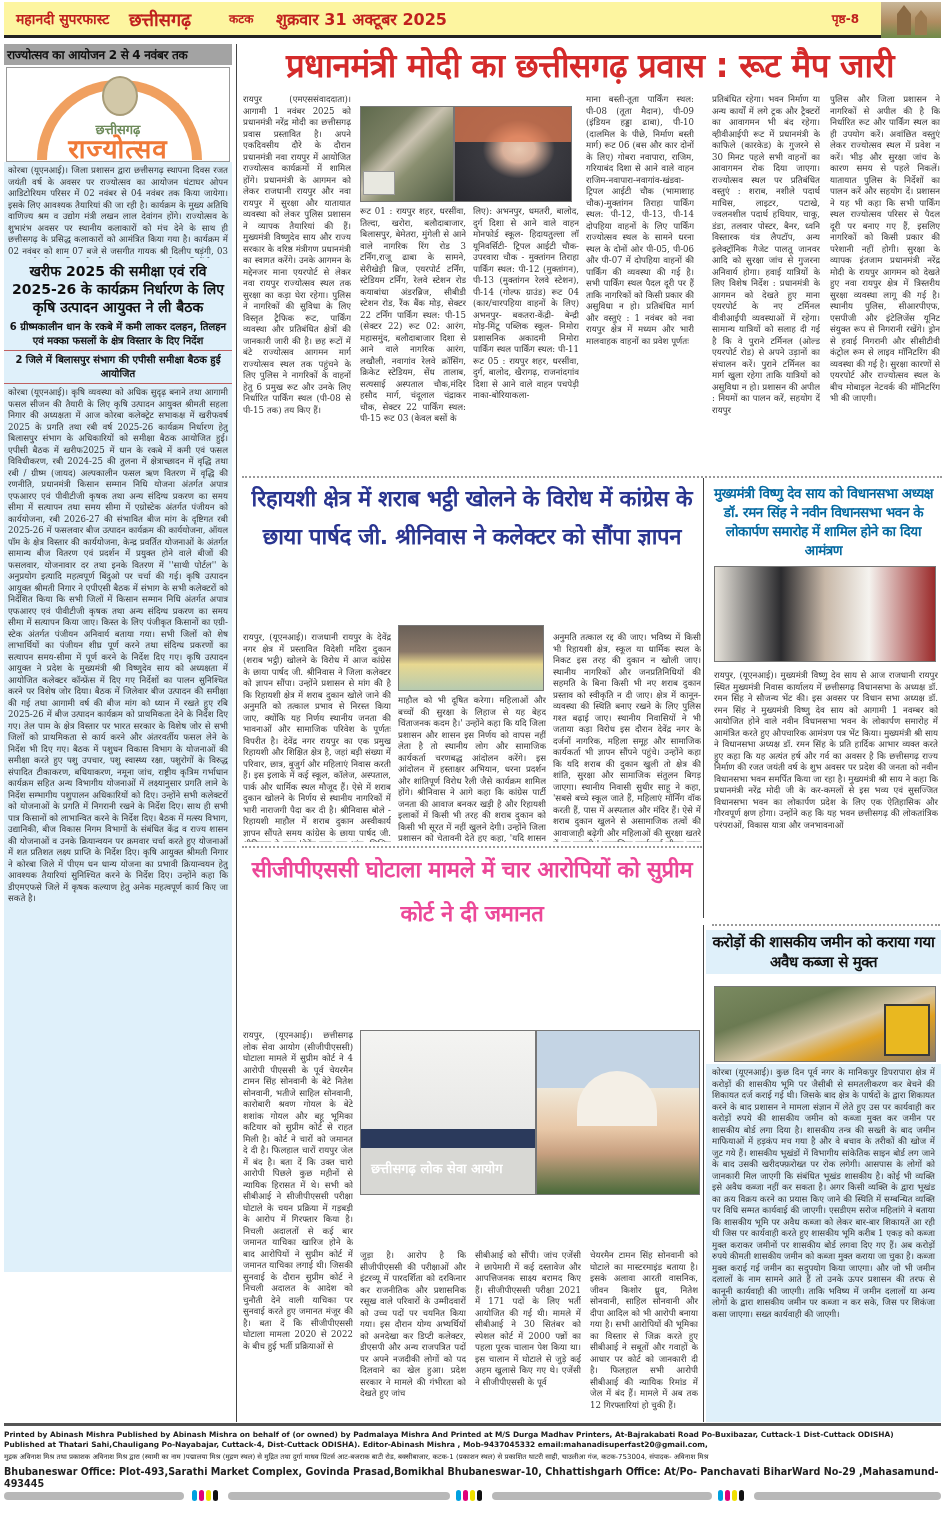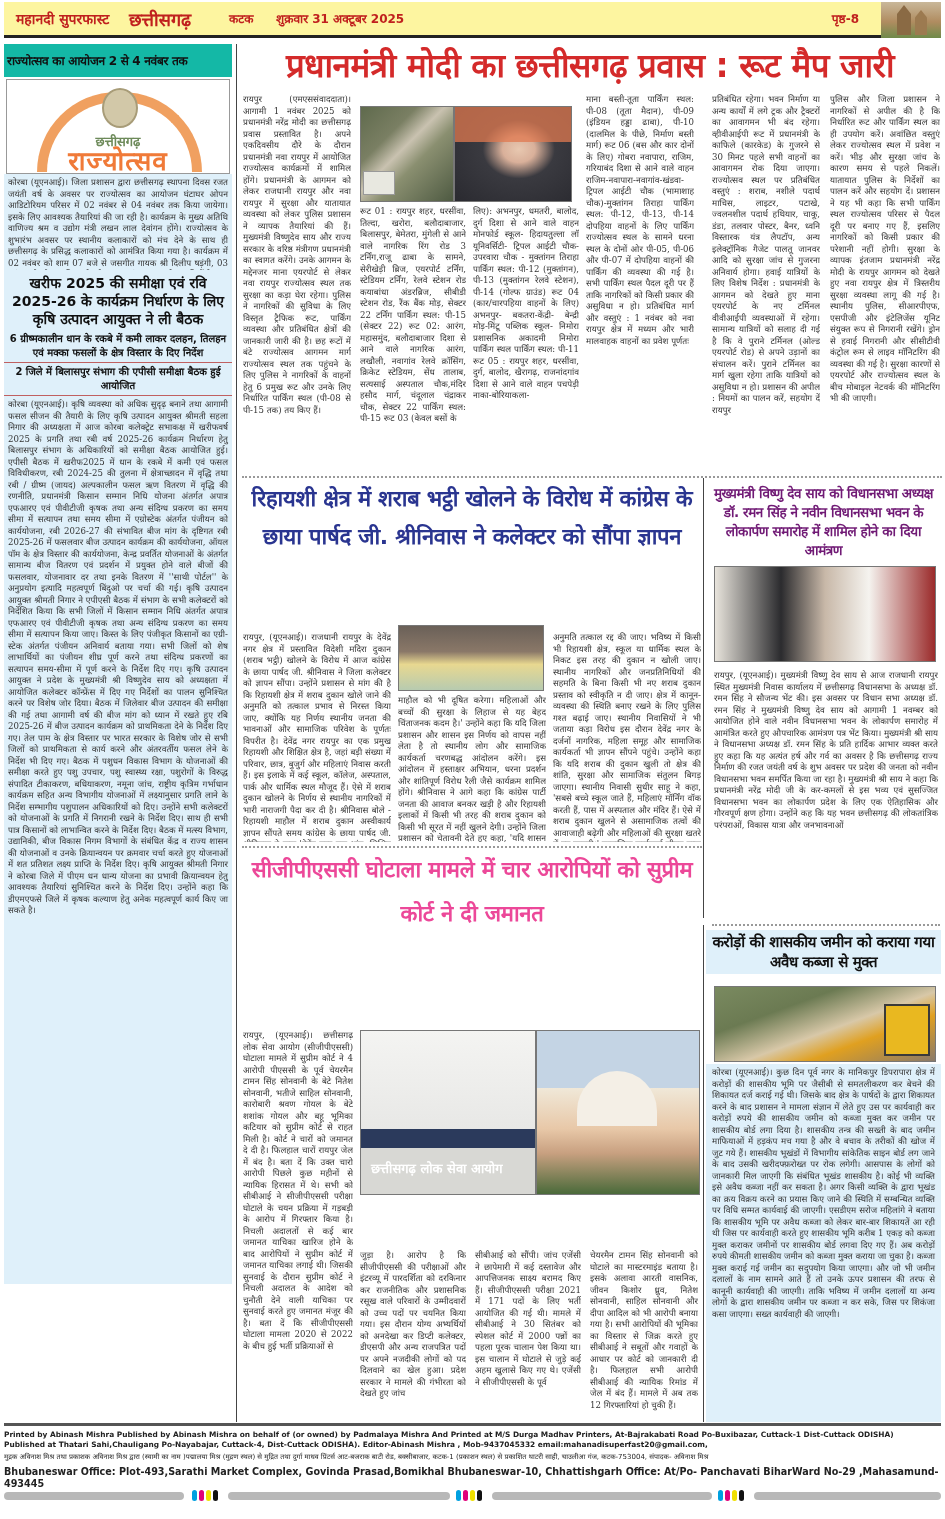"शुक्रवार 31 अक्टूबर 2025" .masthead .date { font-size: 12px -> 16px }
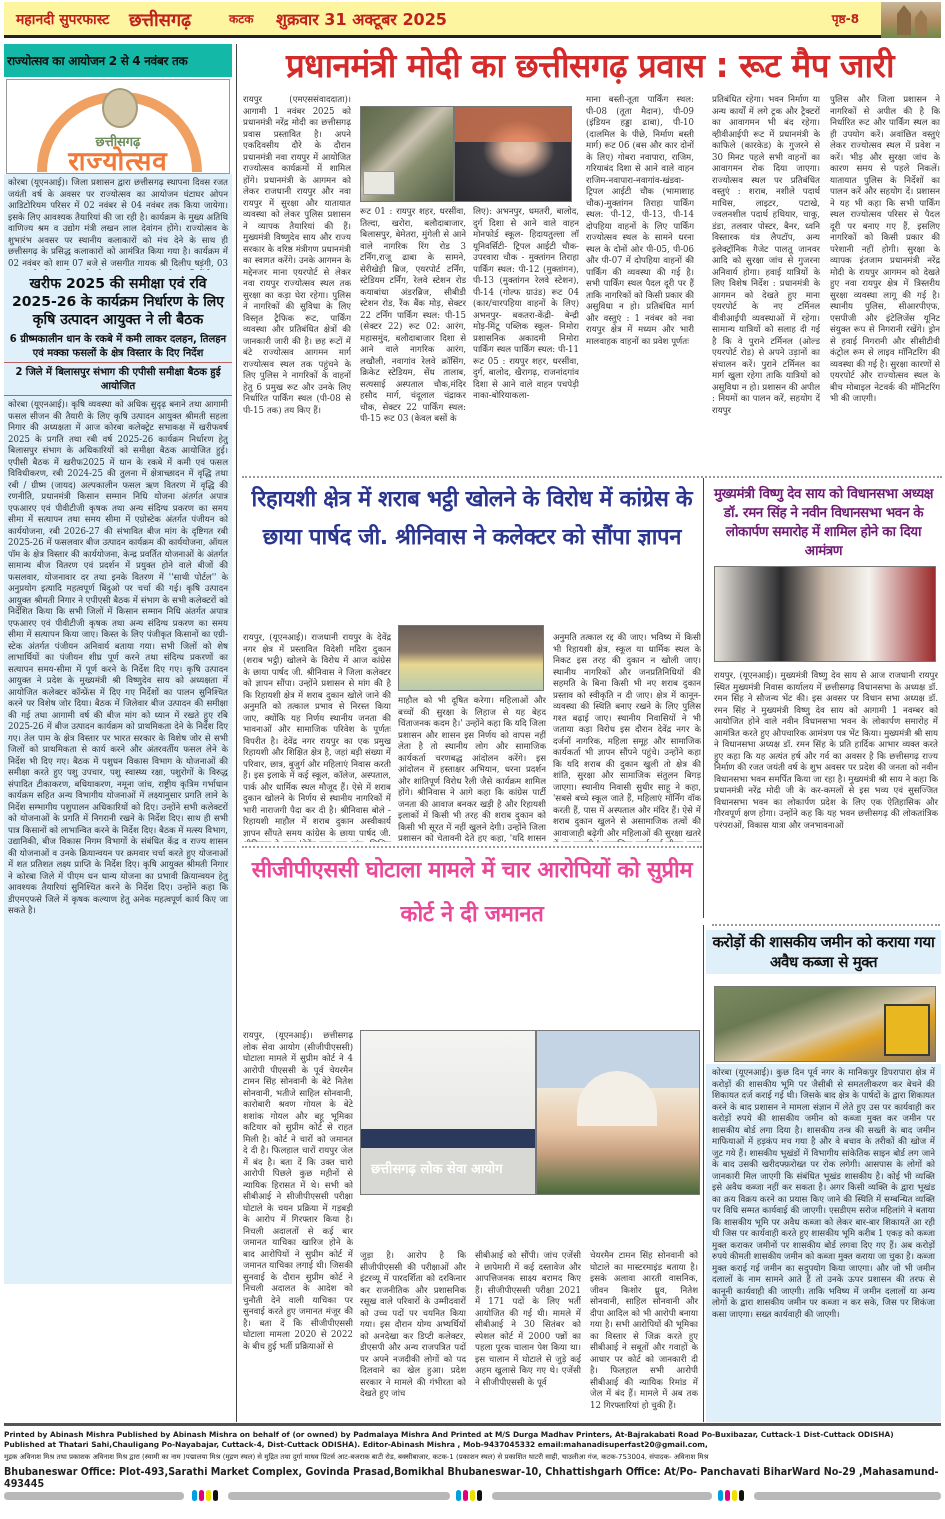"राज्योत्सव का आयोजन 2 से" .sidebar-head { background: #14b8a6 -> #a3a3a3; padding: 8px 3px -> 2px 3px }
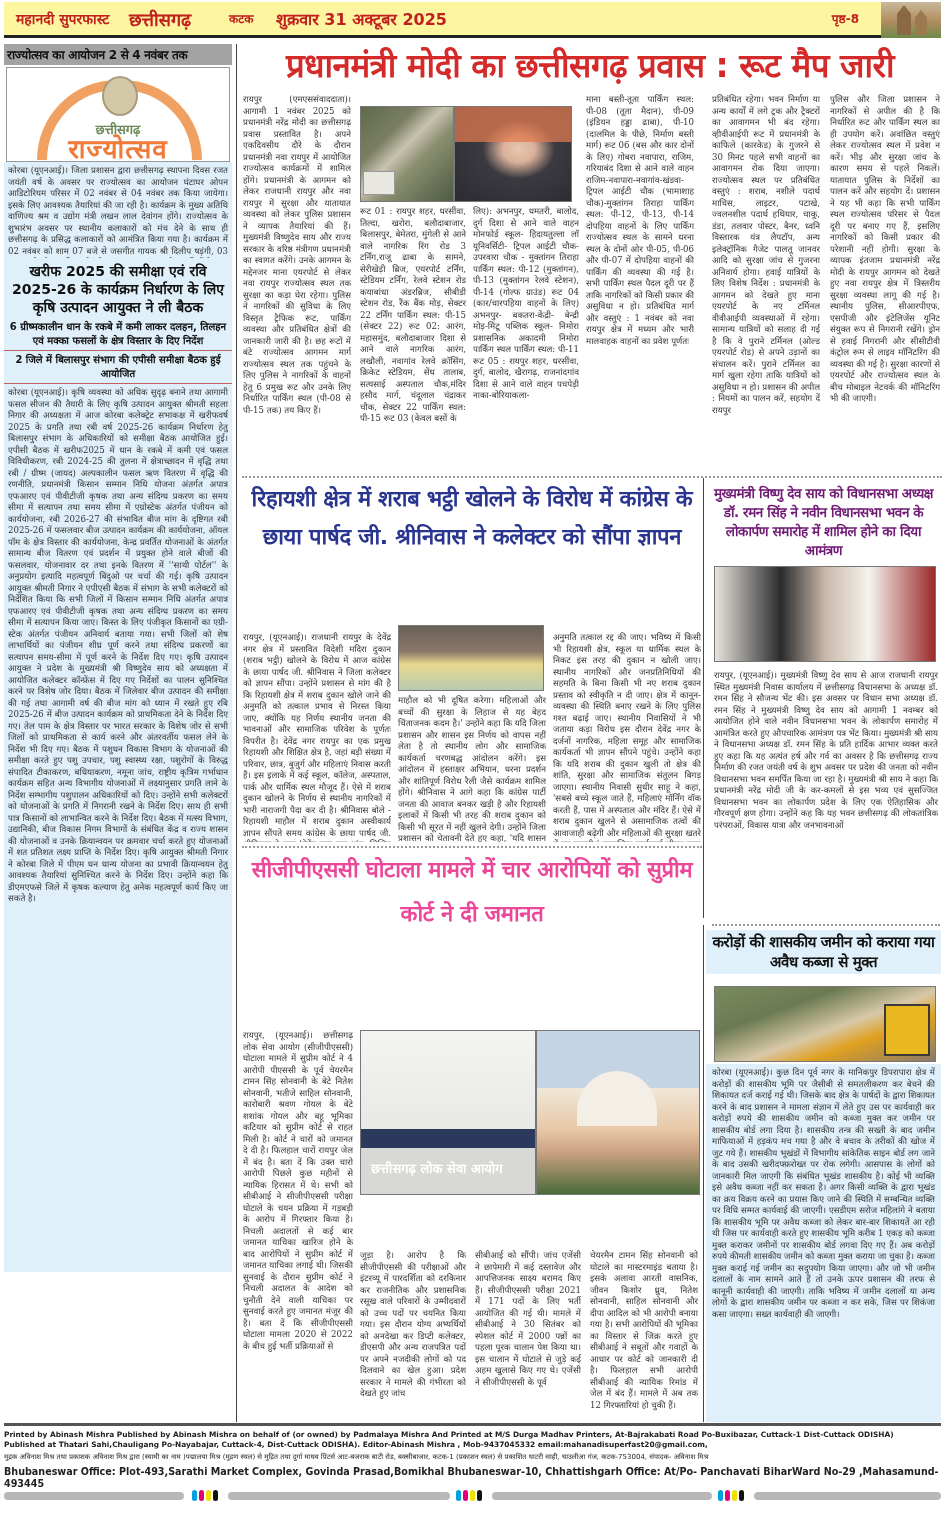"मुख्यमंत्री विष्णु देव साय को" .cm-head { color: #701a75 -> #0369a1 }
